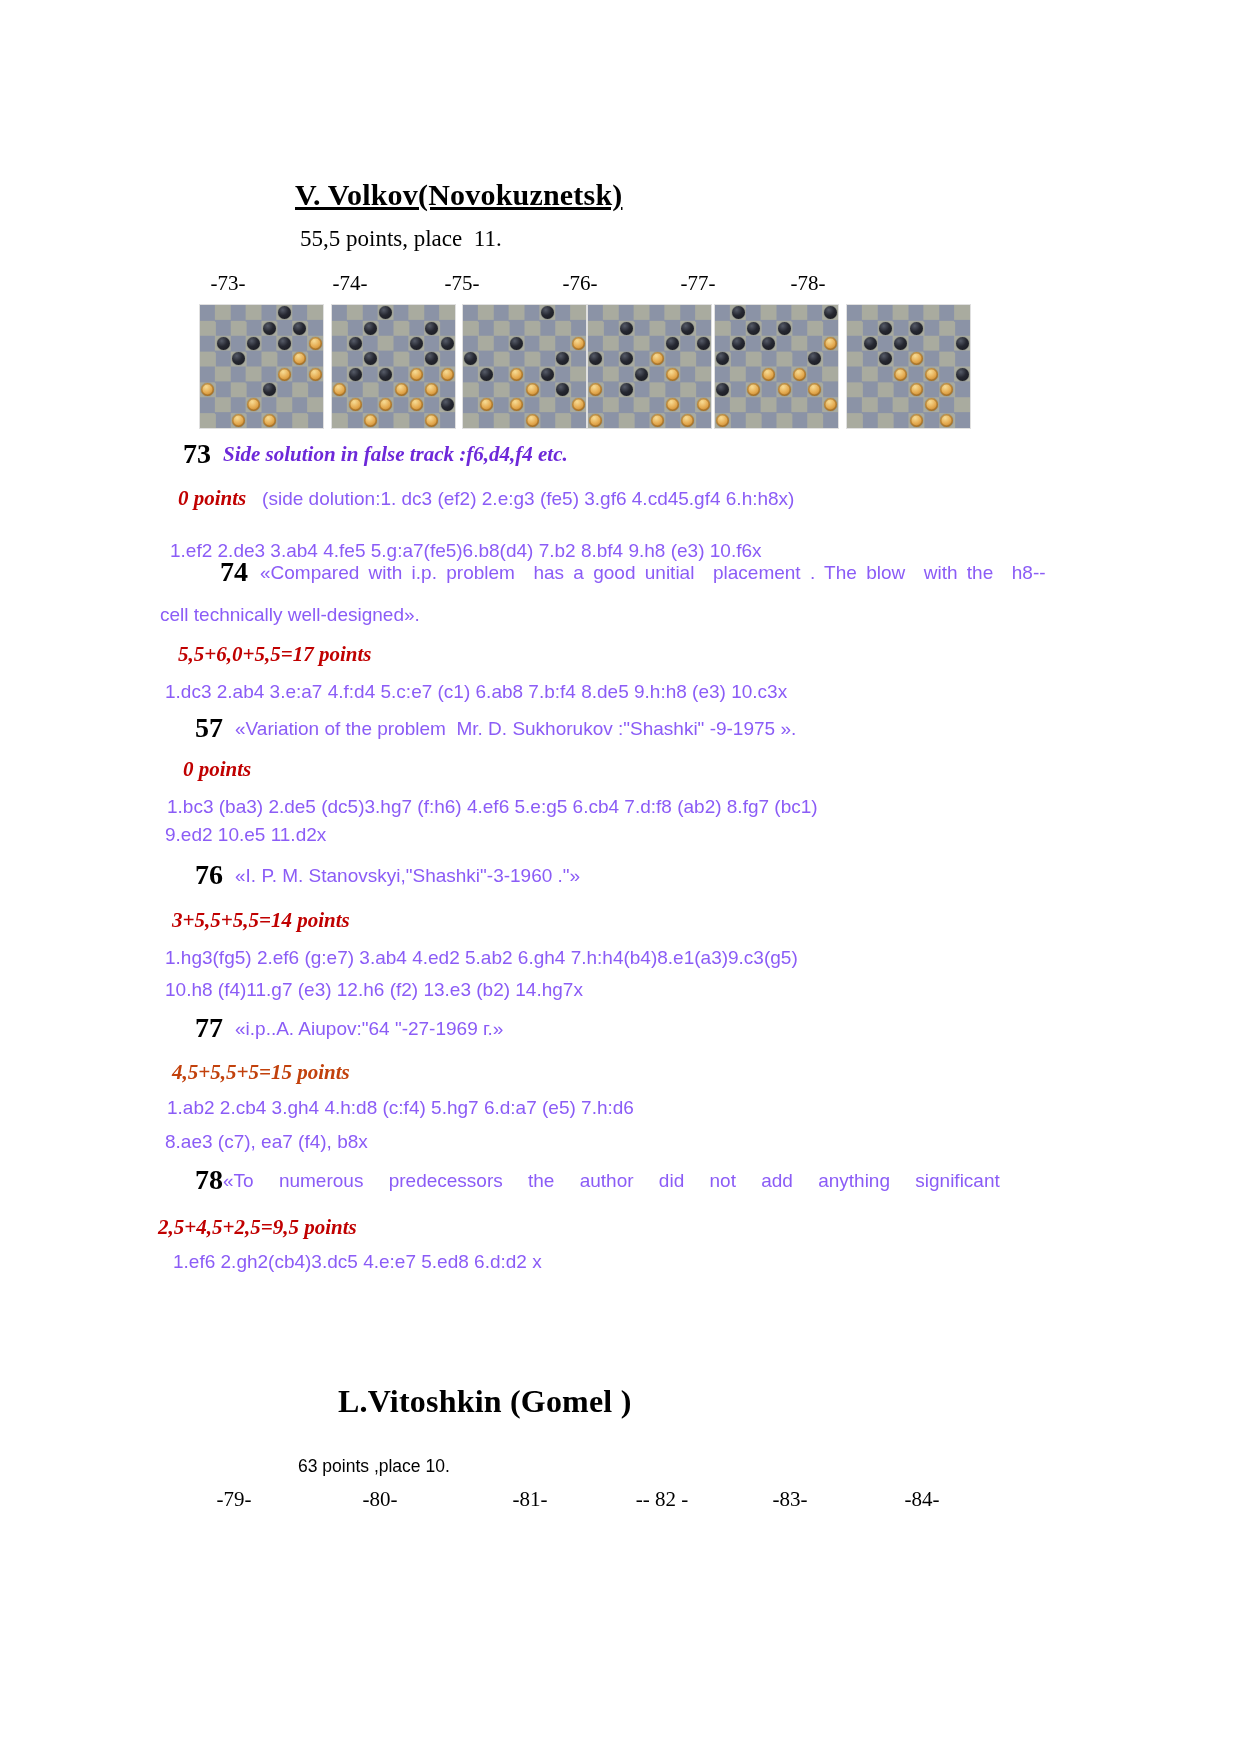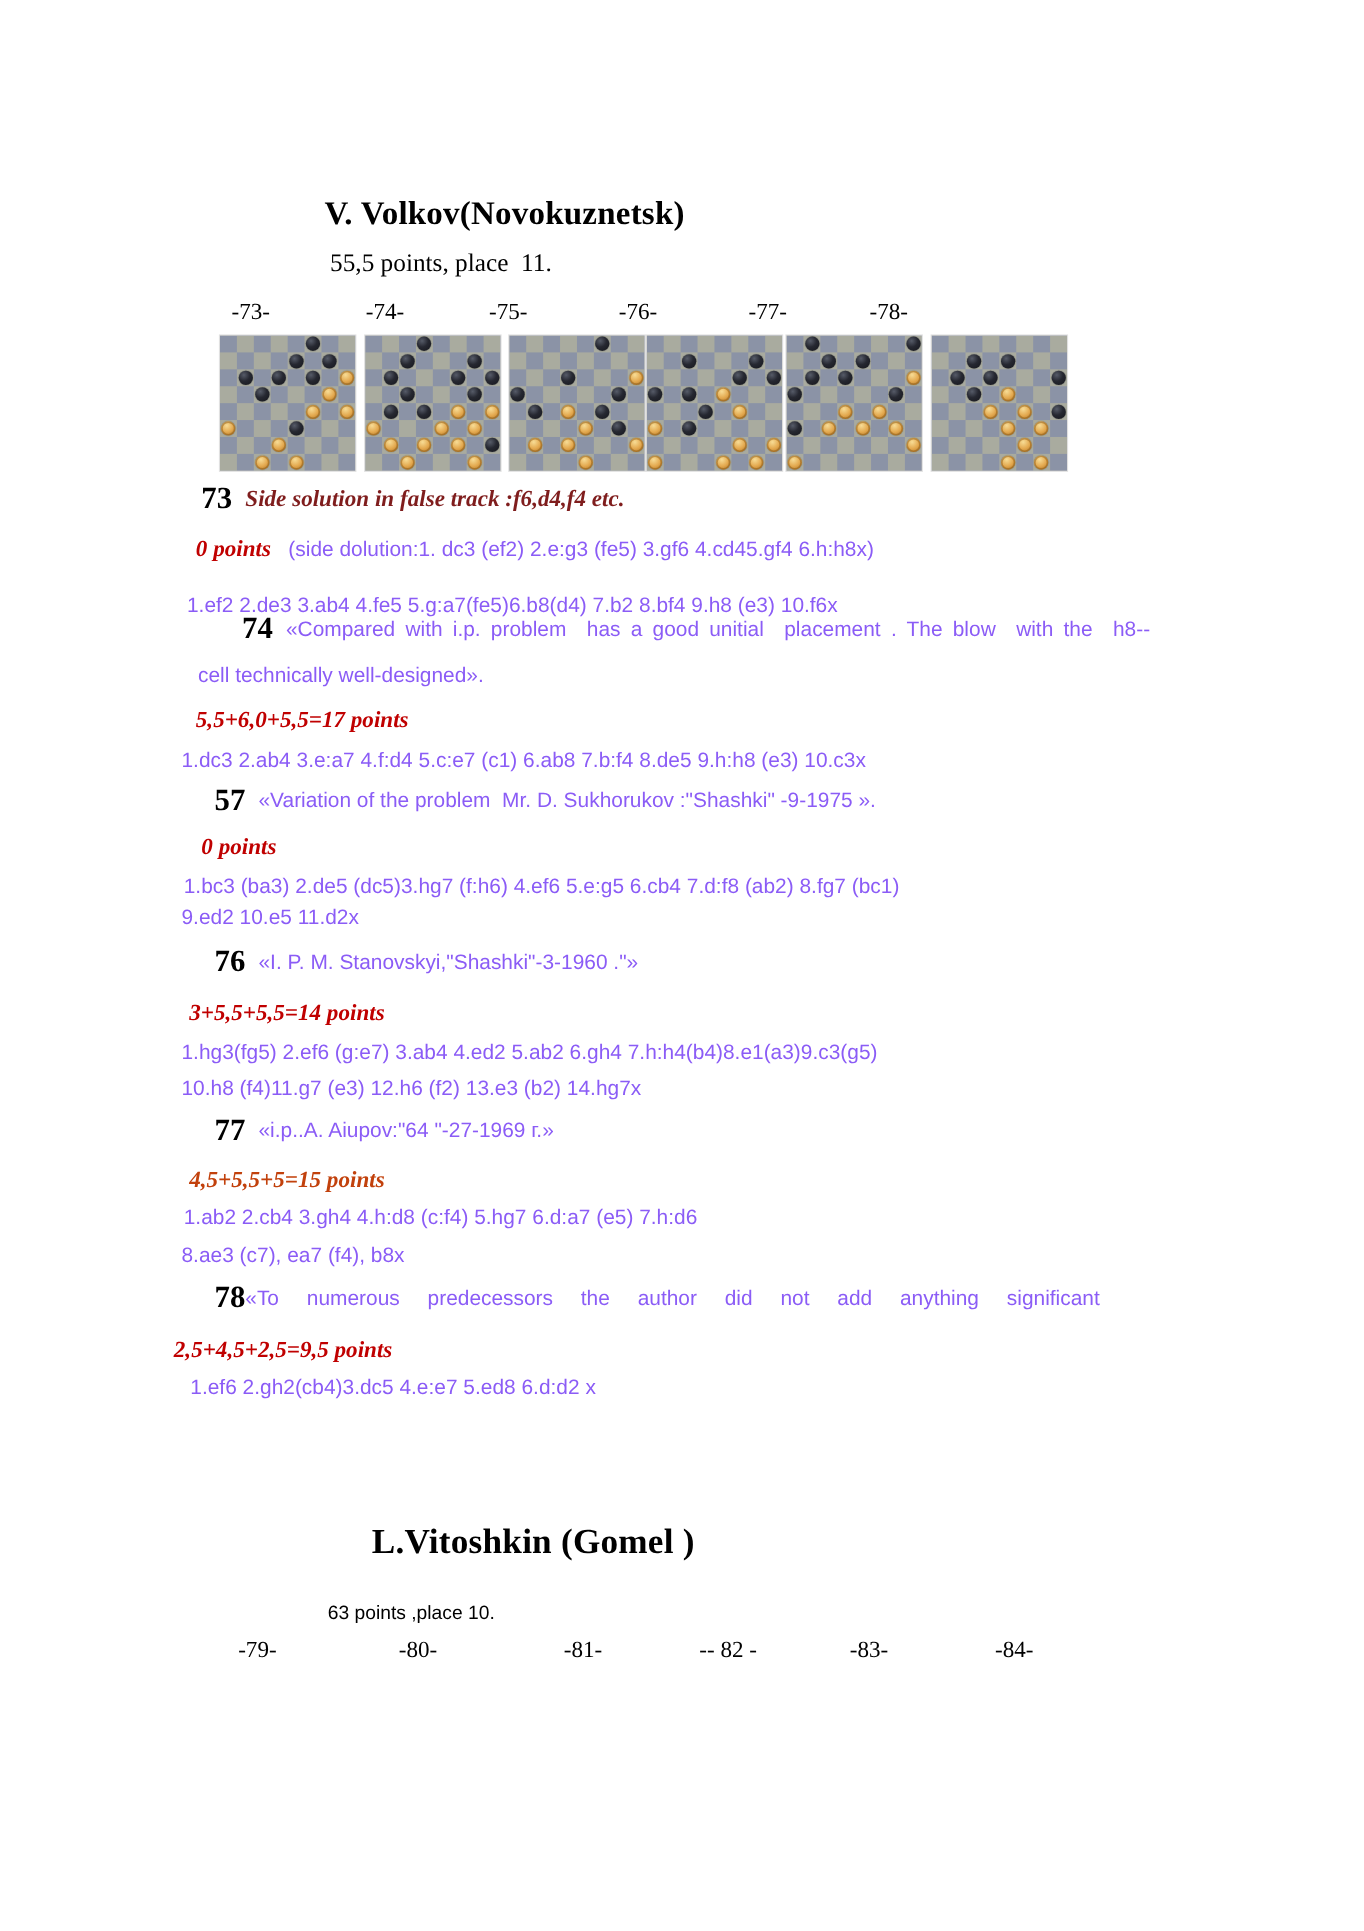"V. Volkov(Novokuznetsk)" div.abs { text-decoration: none -> underline }
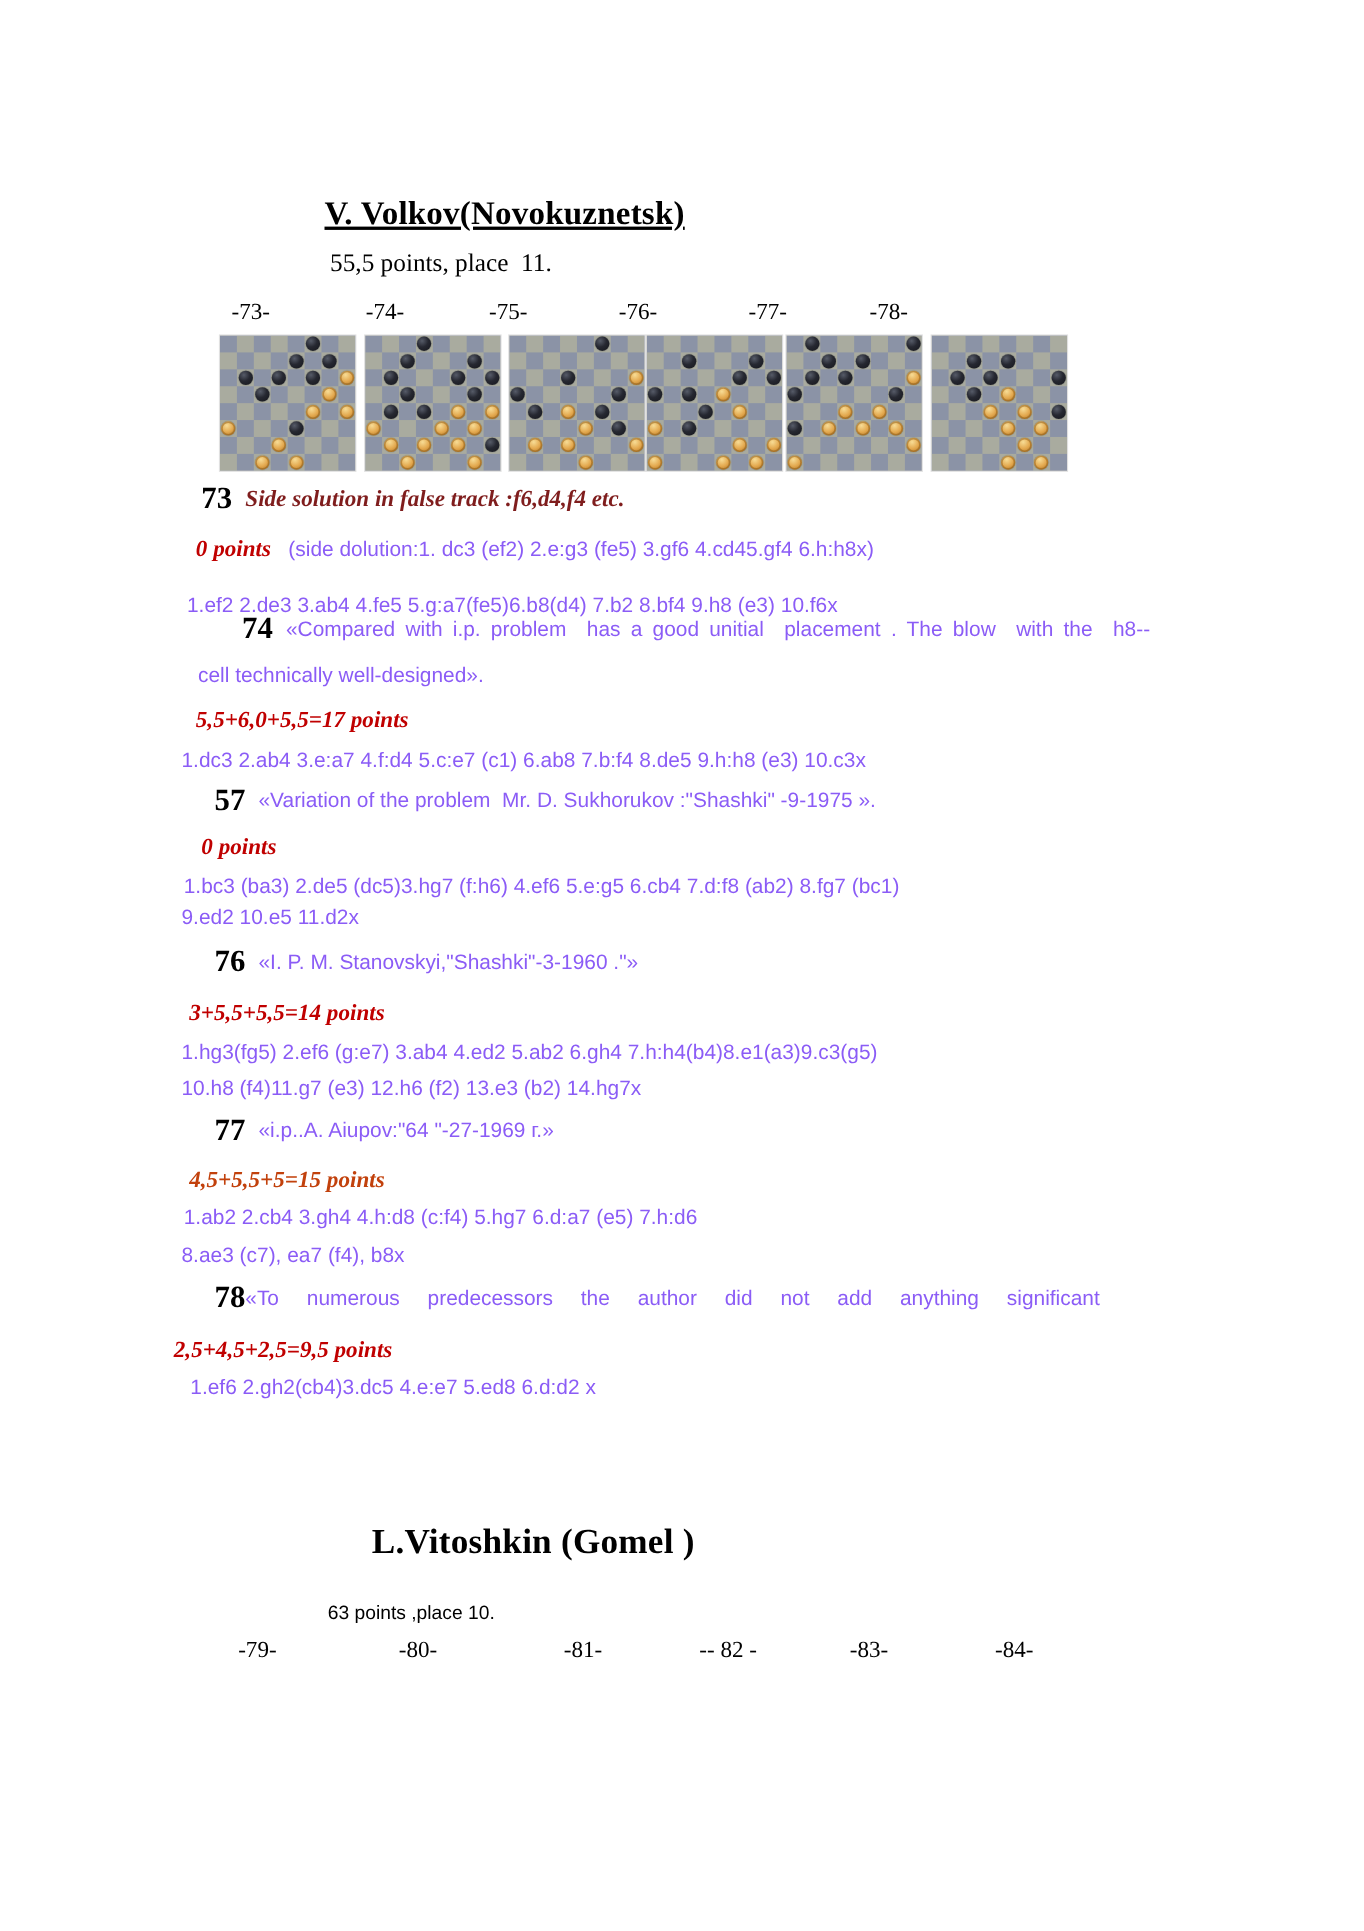"Side solution in false track" span.redtxt { color: #7f1d1d -> #6d28d9 }
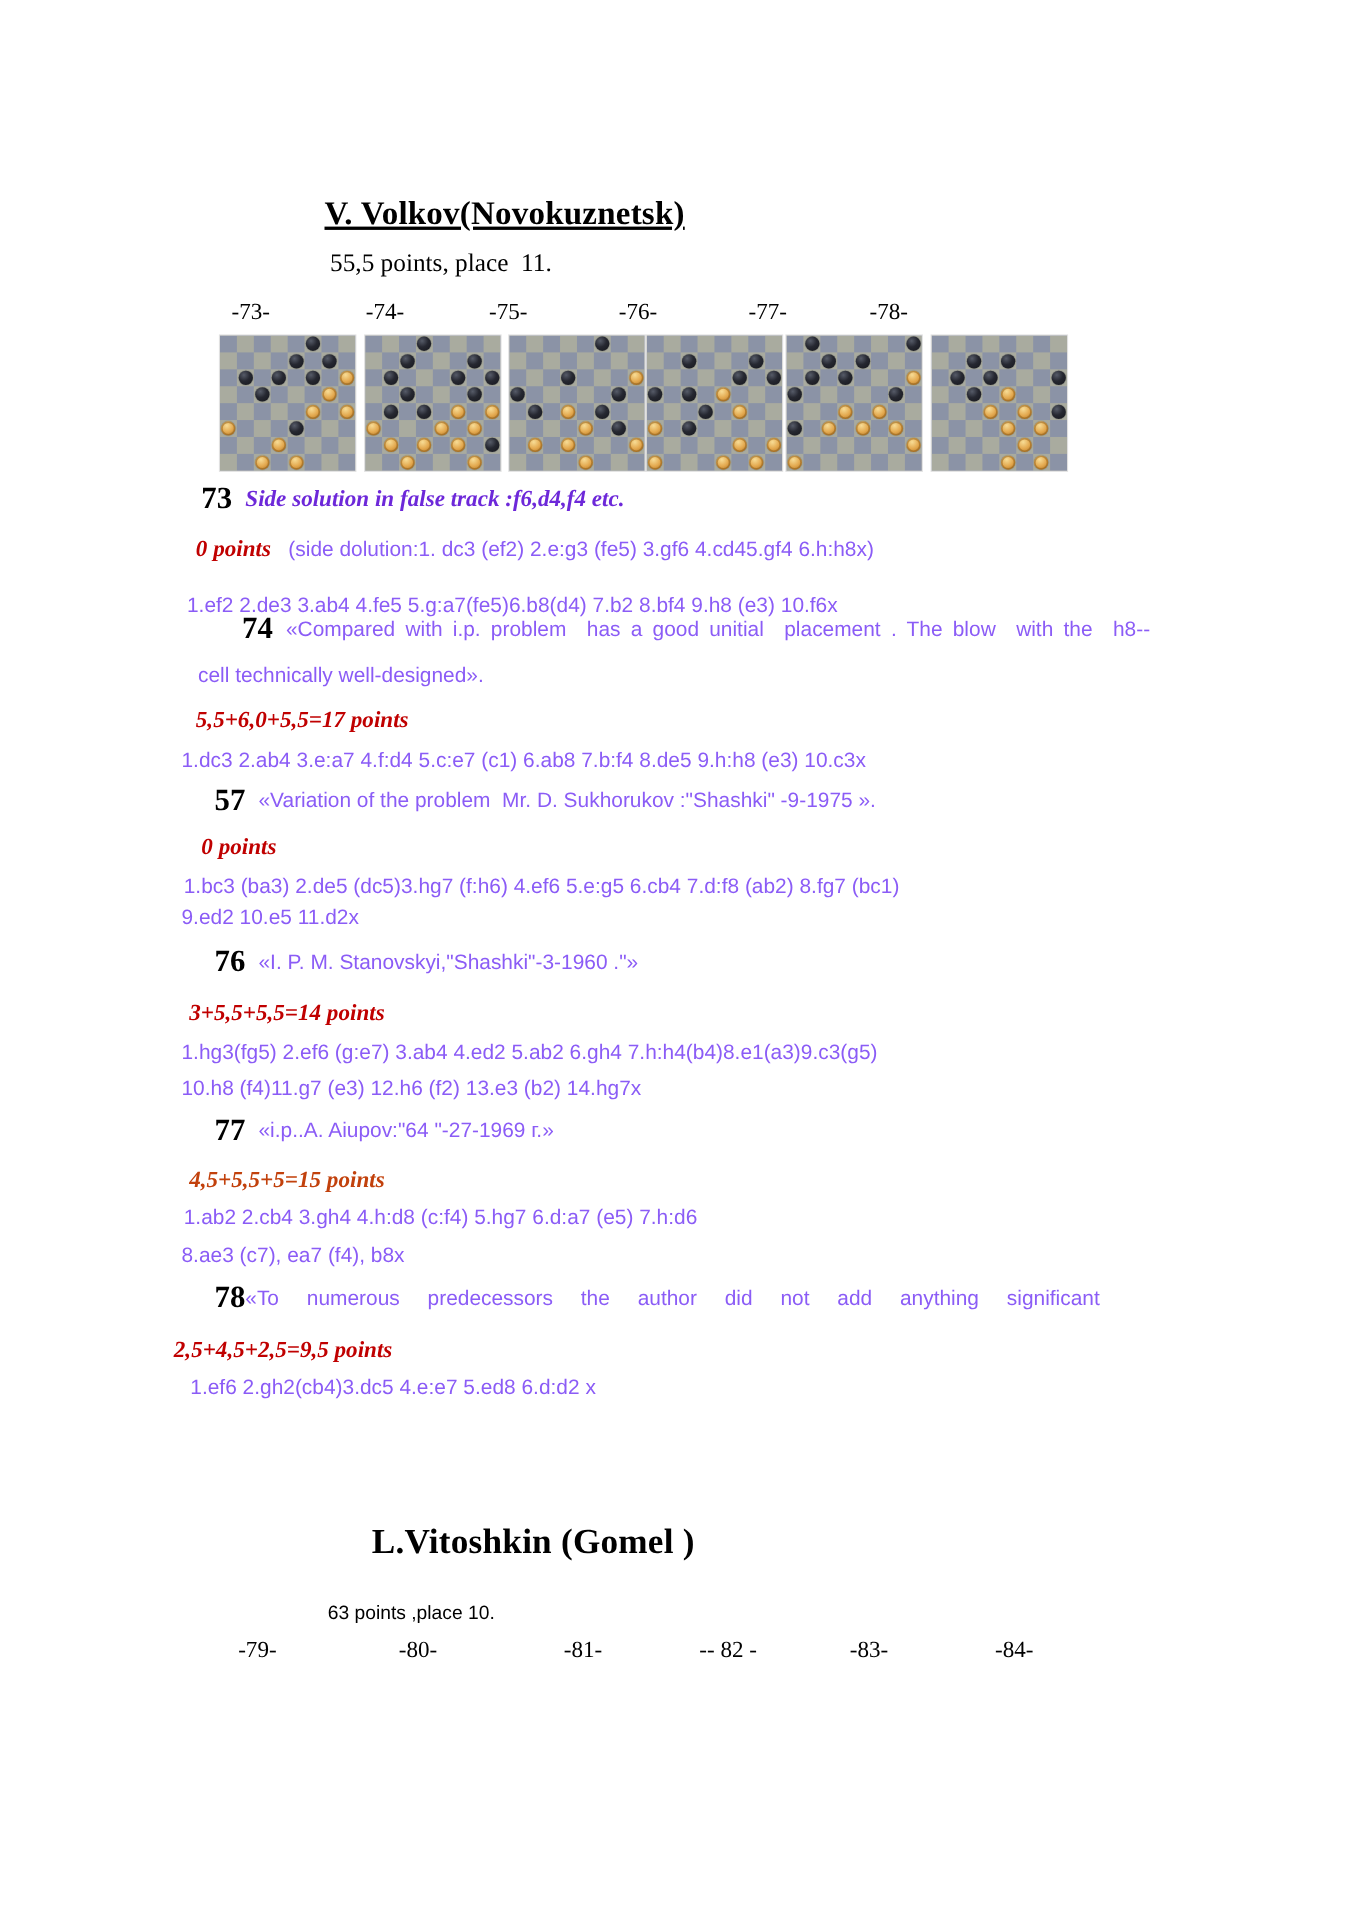"cell technically well-designed»." div.line { margin-left: 20px -> none }
